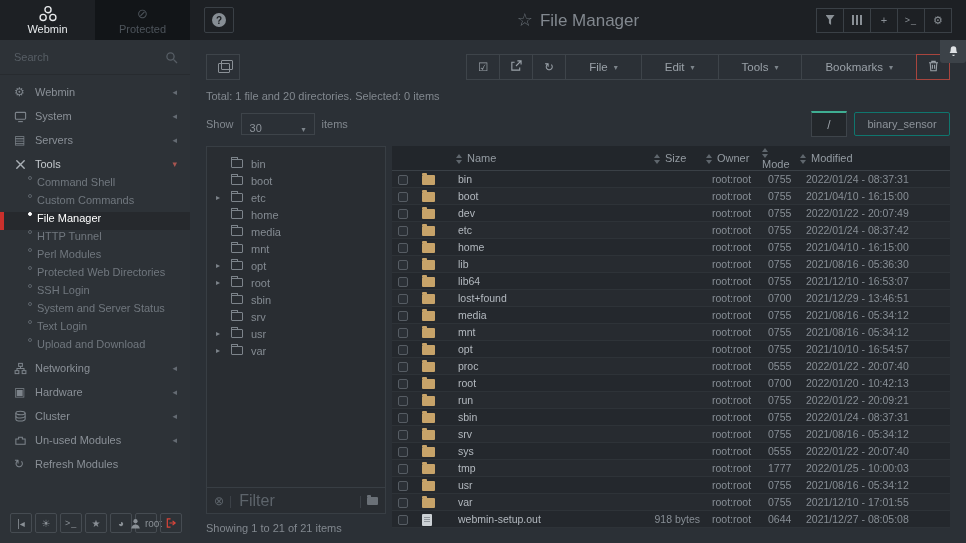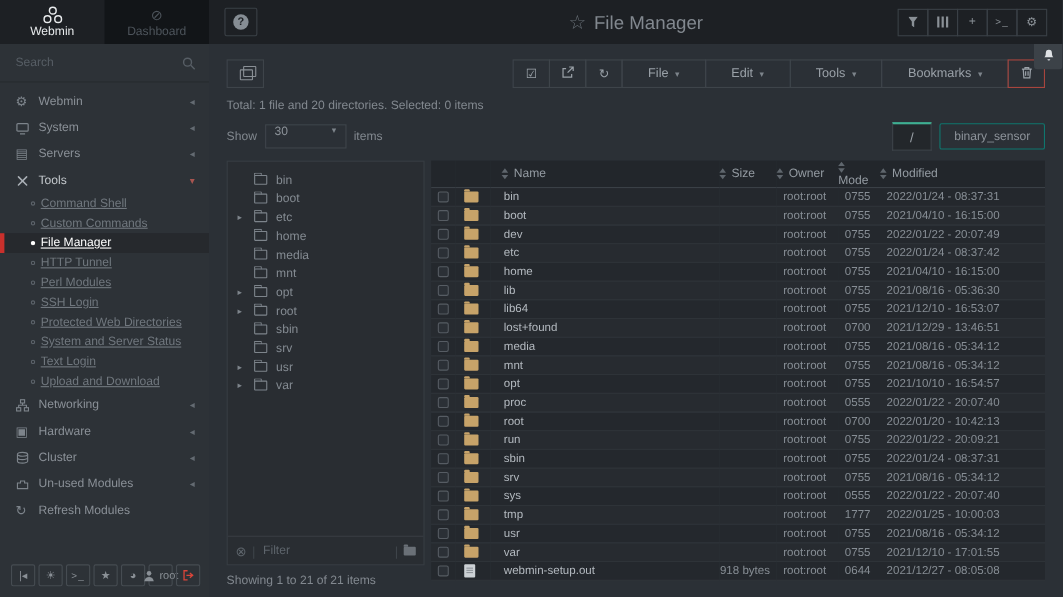"Dashboard" span { text: Dashboard -> Protected }
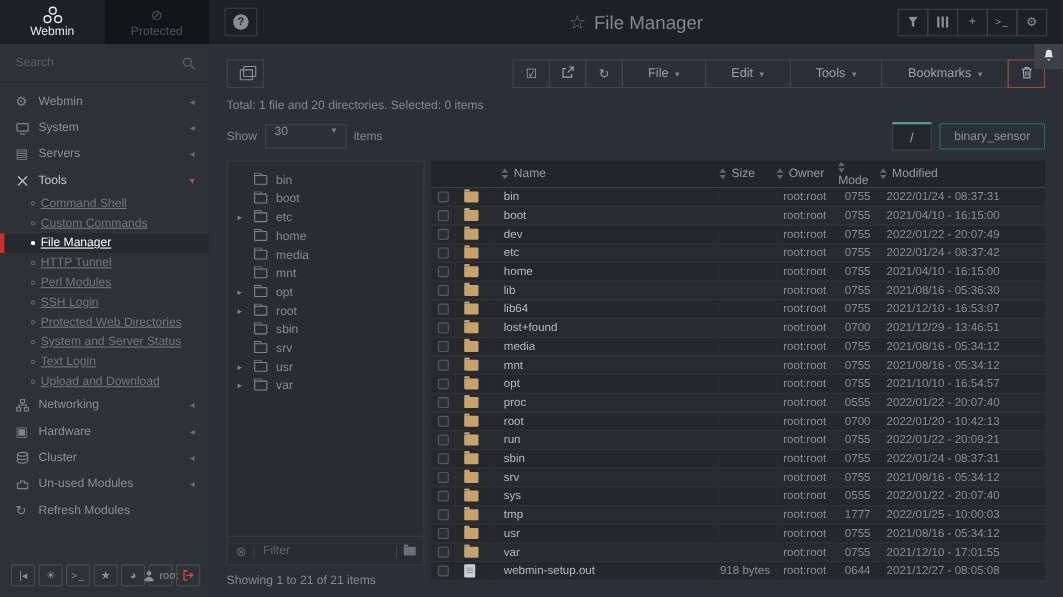"30" .select { align-items: flex-start -> flex-end }
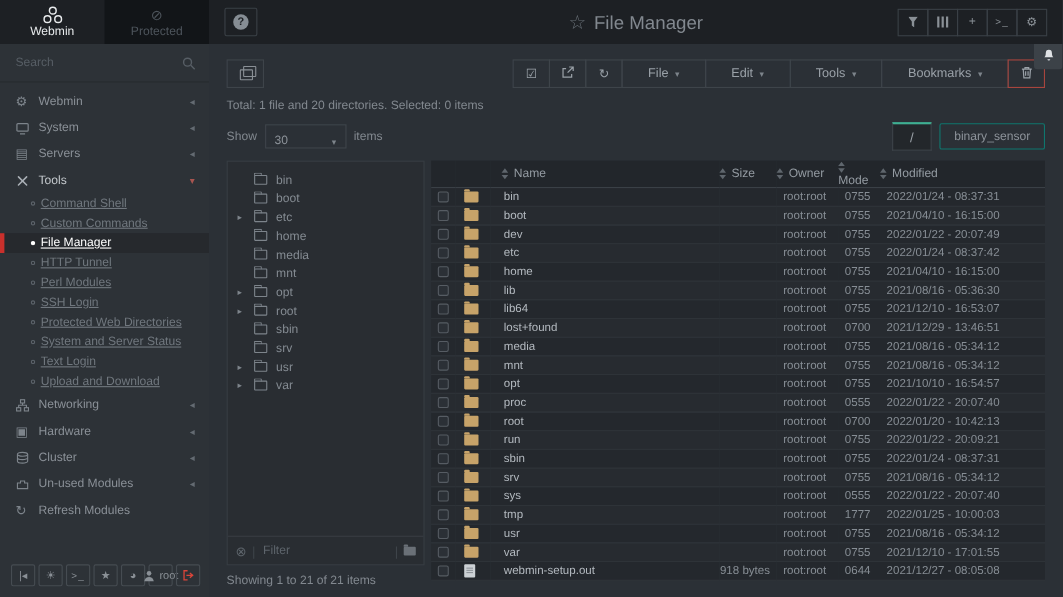"Command Shell" .si { align-items: center -> none; text-decoration: underline -> none }
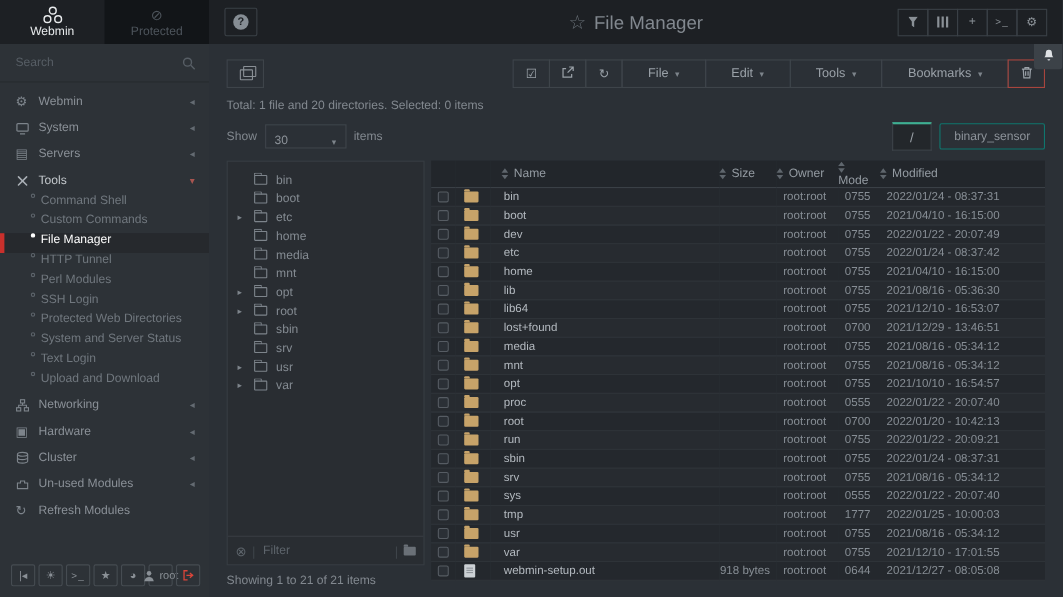"SSH Login" div.si { order: before "Protected Web Directories" -> after "Protected Web Directories" }
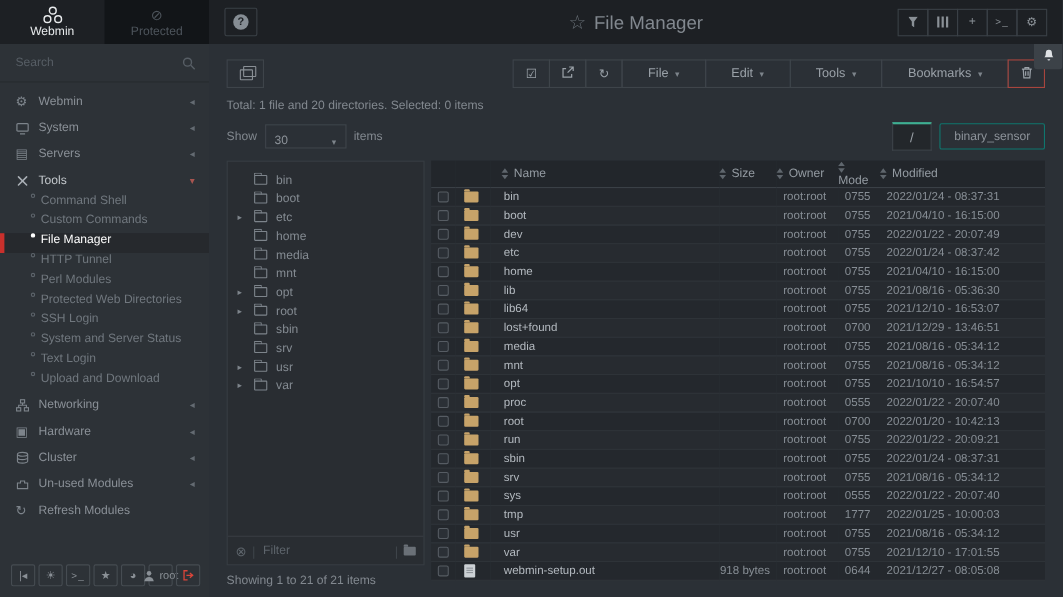"Filter" .tree-filter input { font-size: 11px -> 16px }
